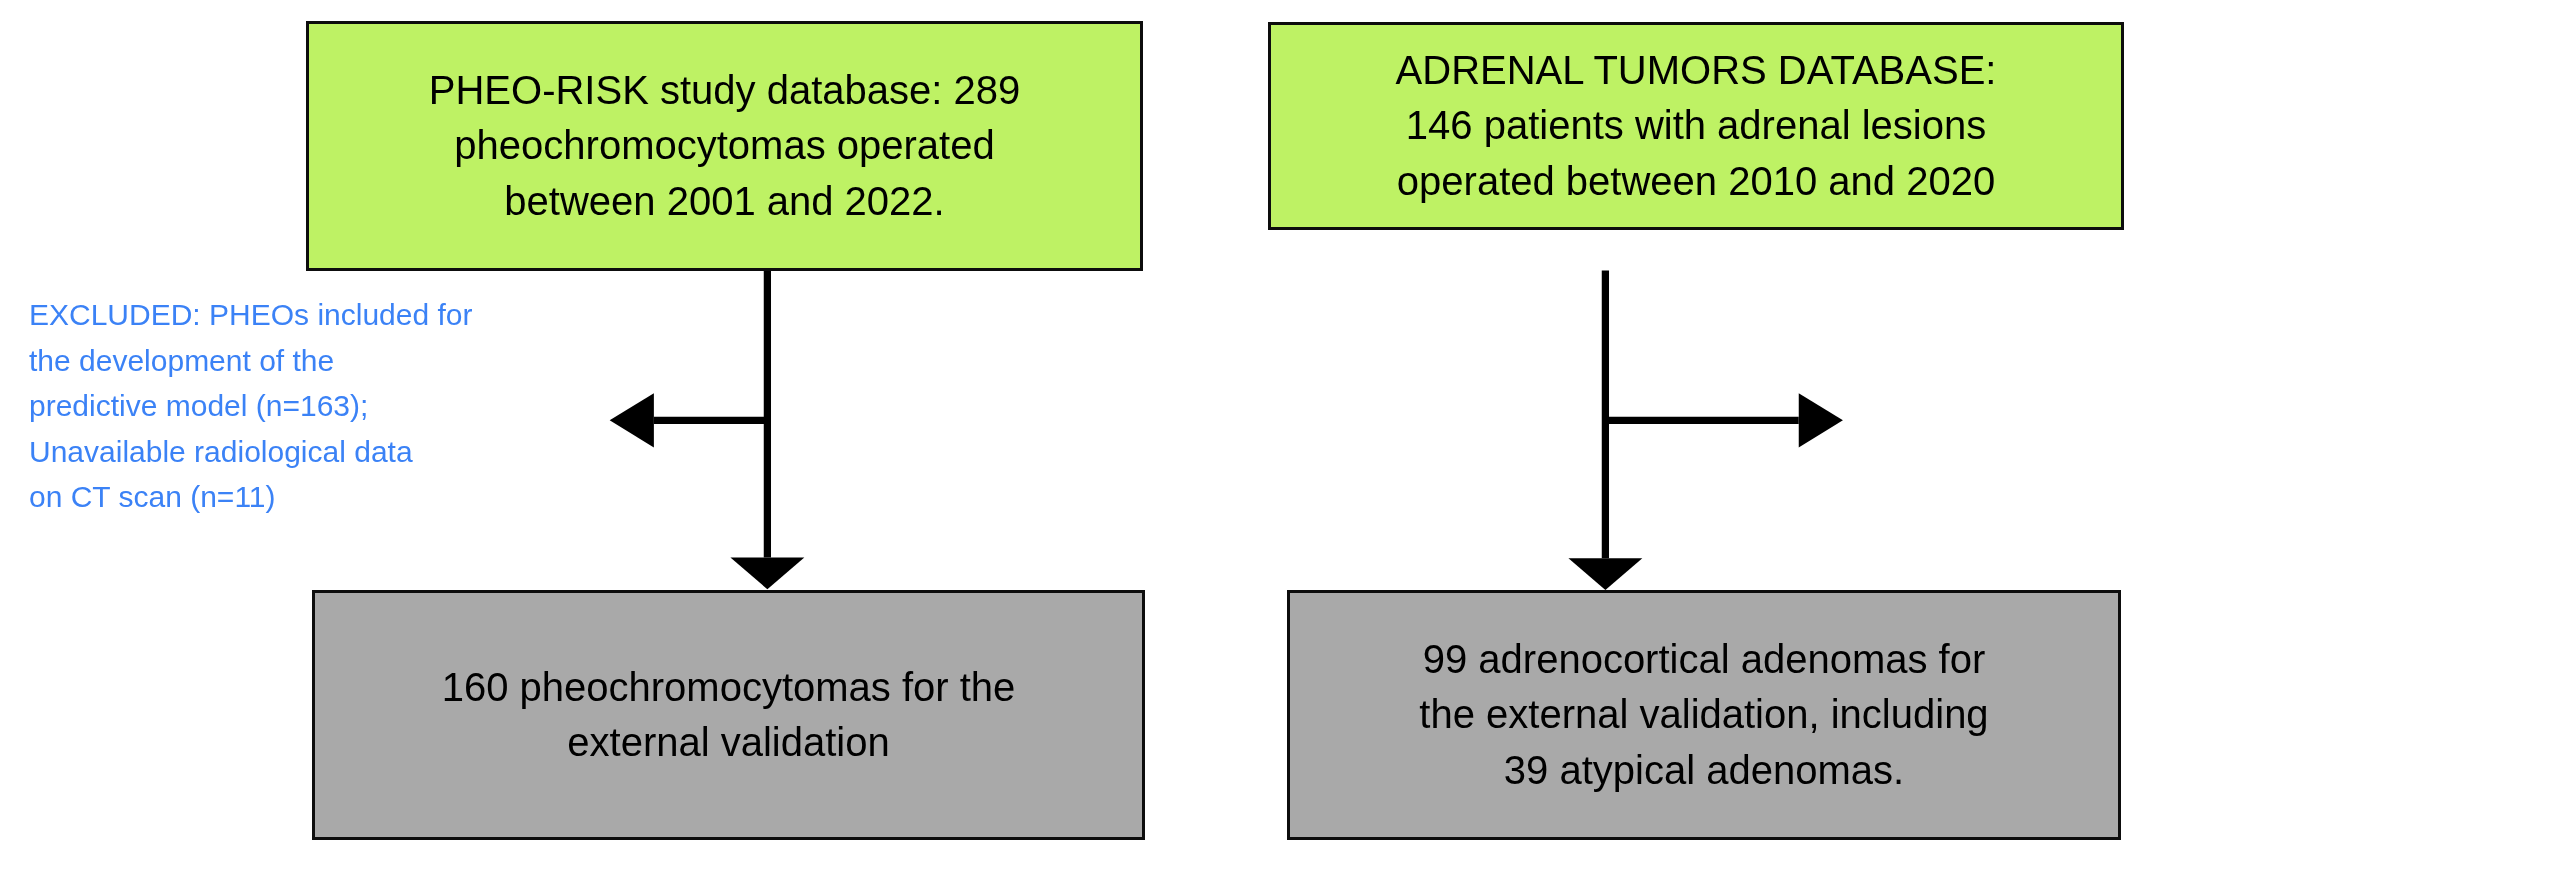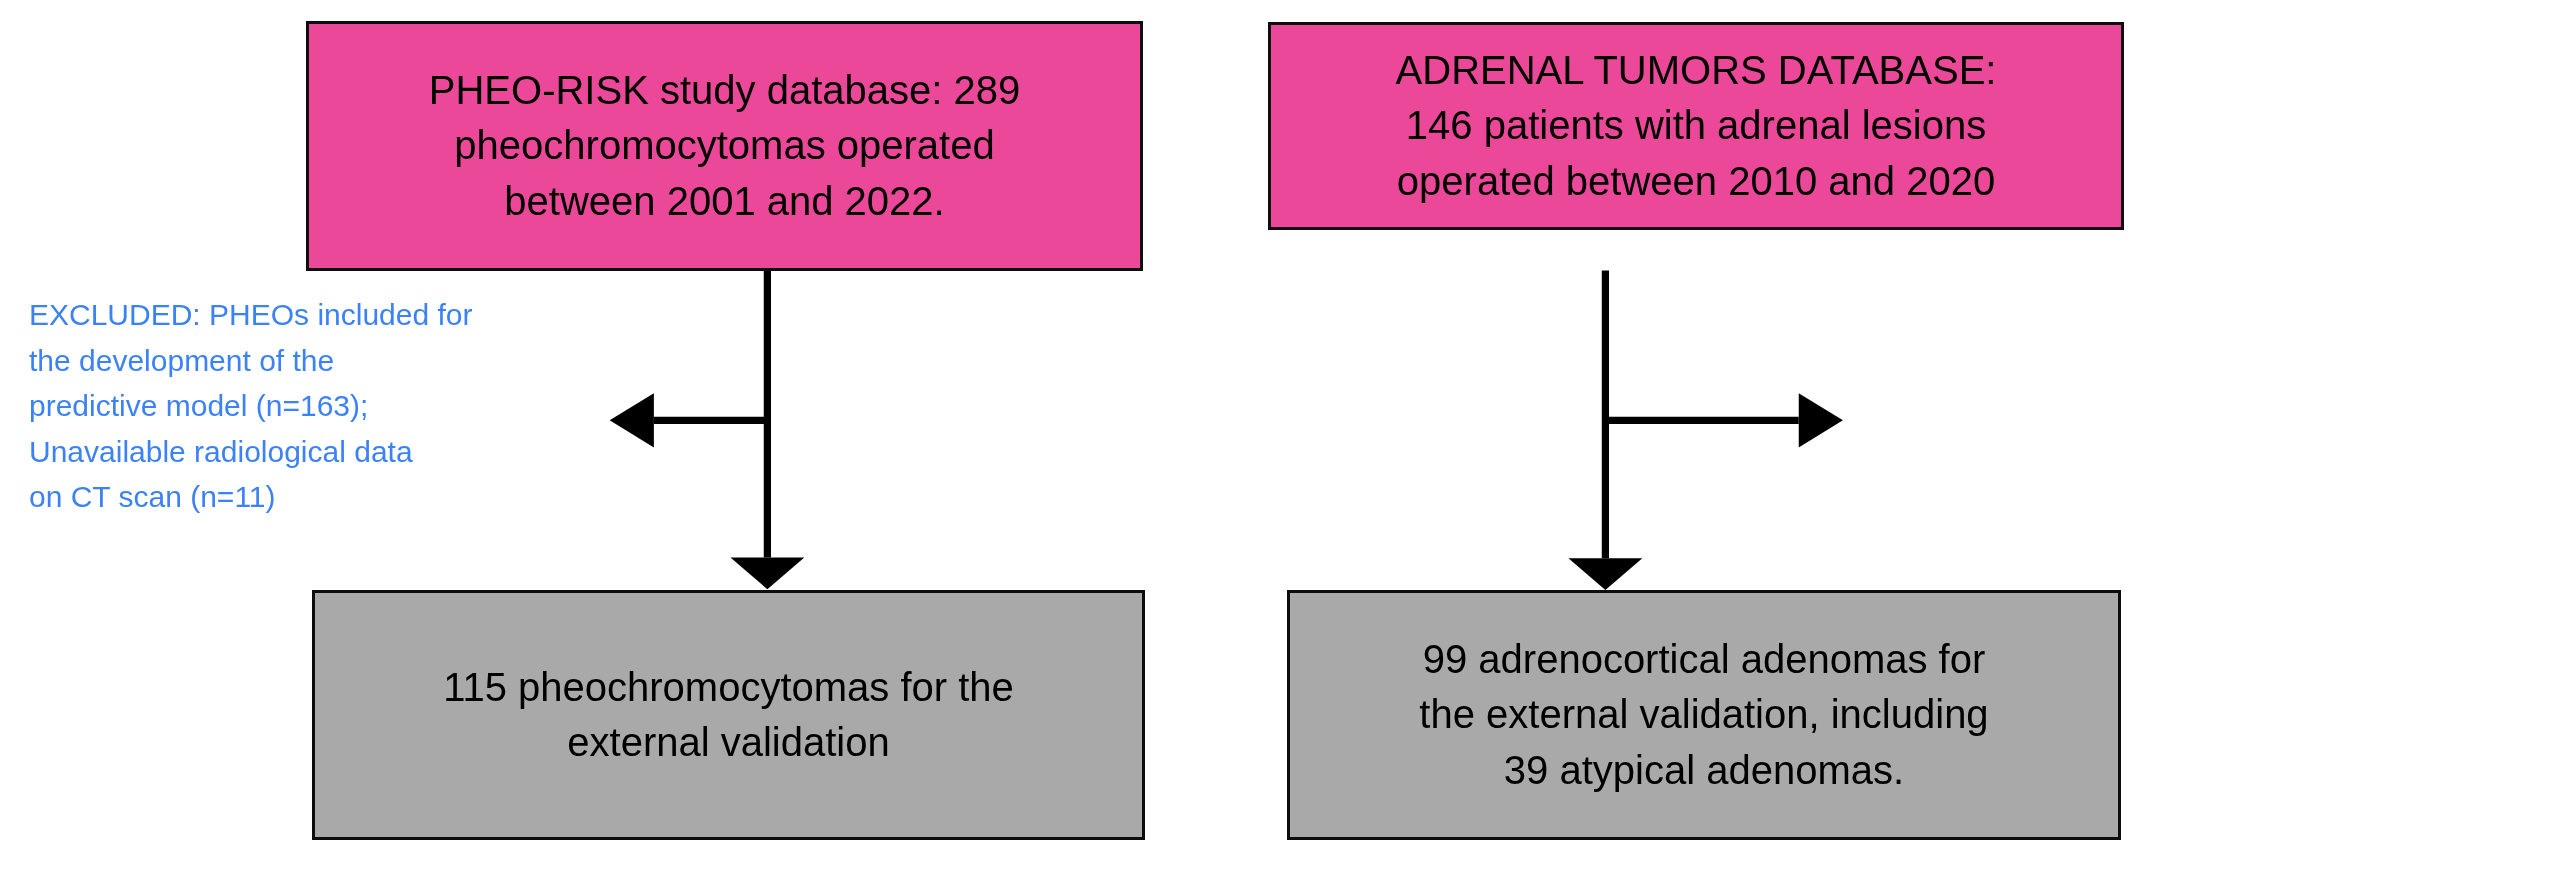"PHEO-RISK study database: 289" .box-source { background: #ec4899 -> #bef264 }
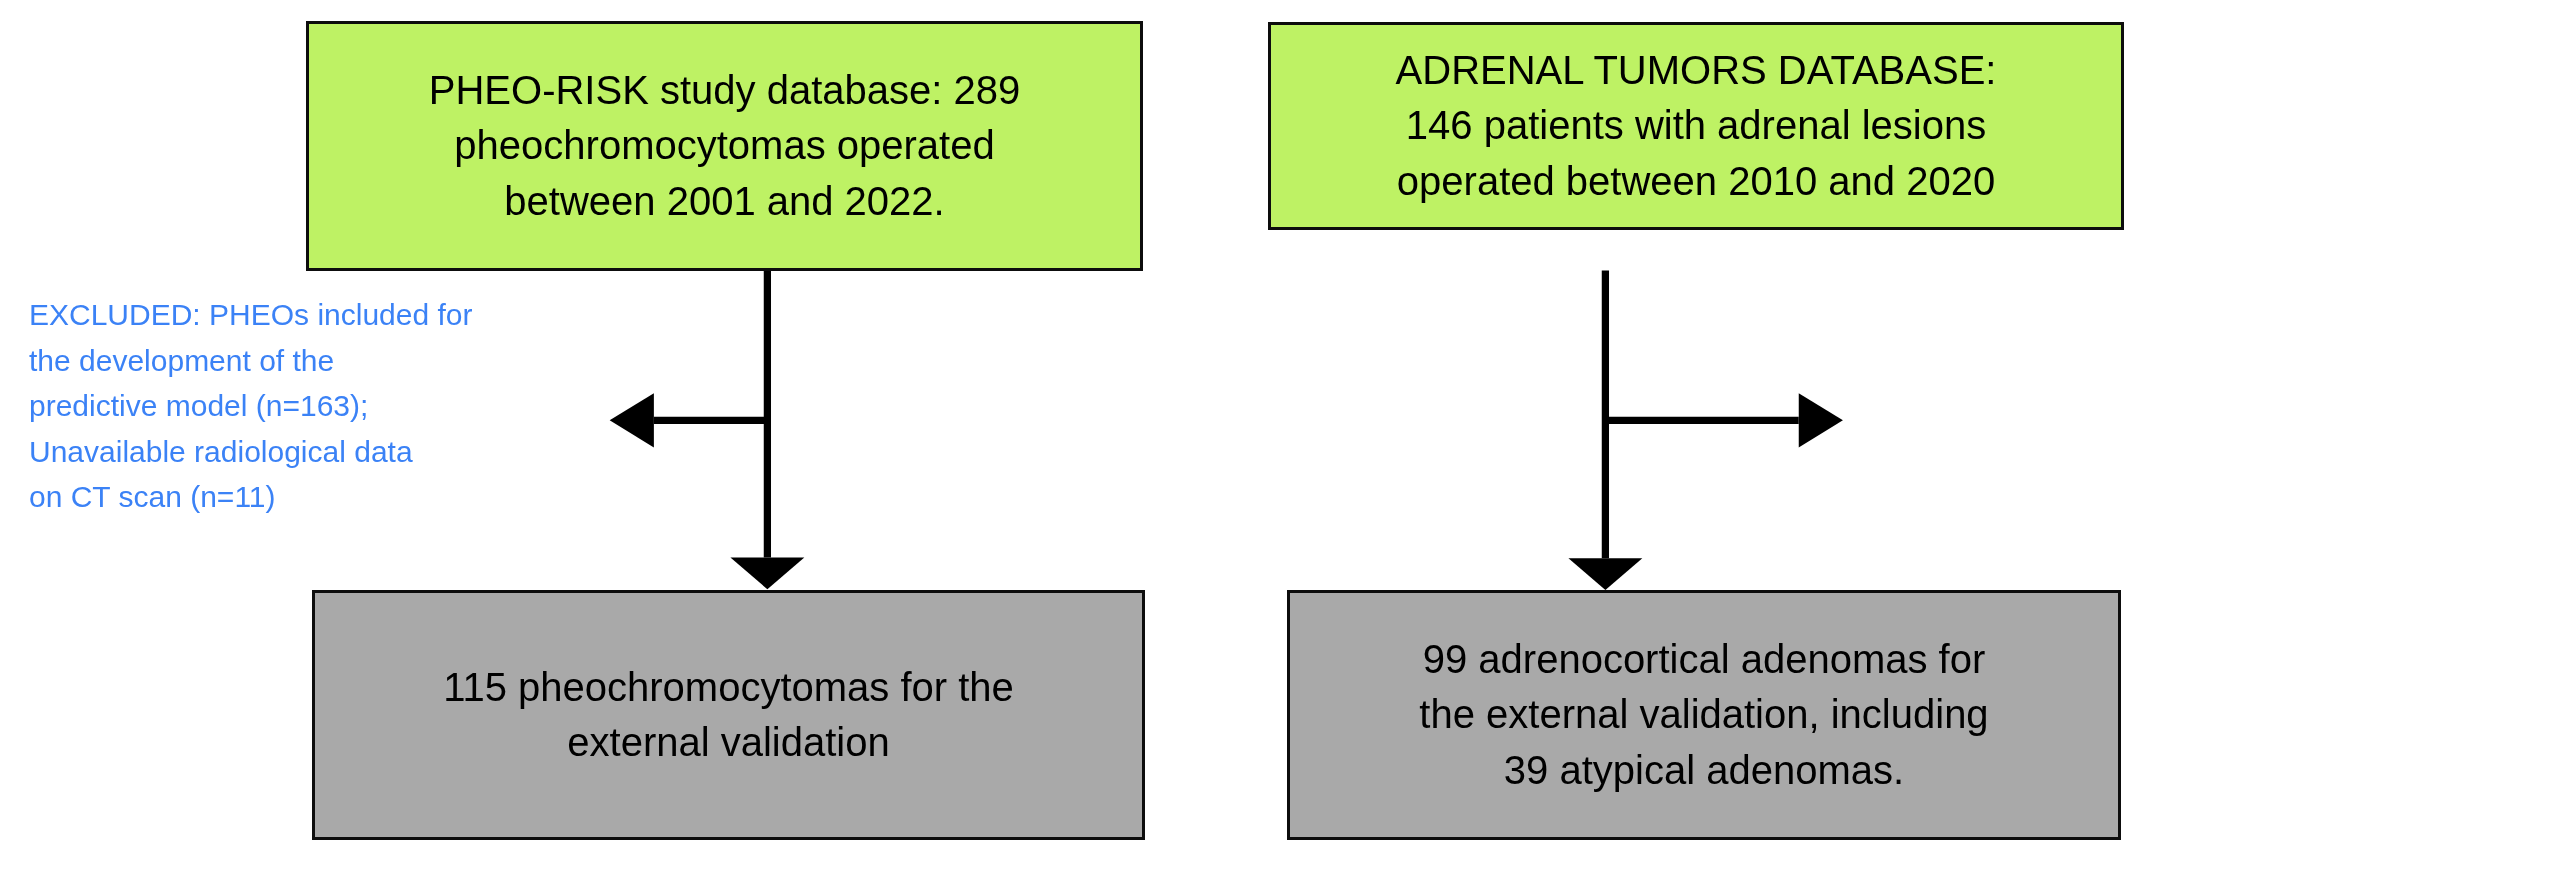"115 pheochromocytomas for the" span.box-text { text: 115 -> 160 }
